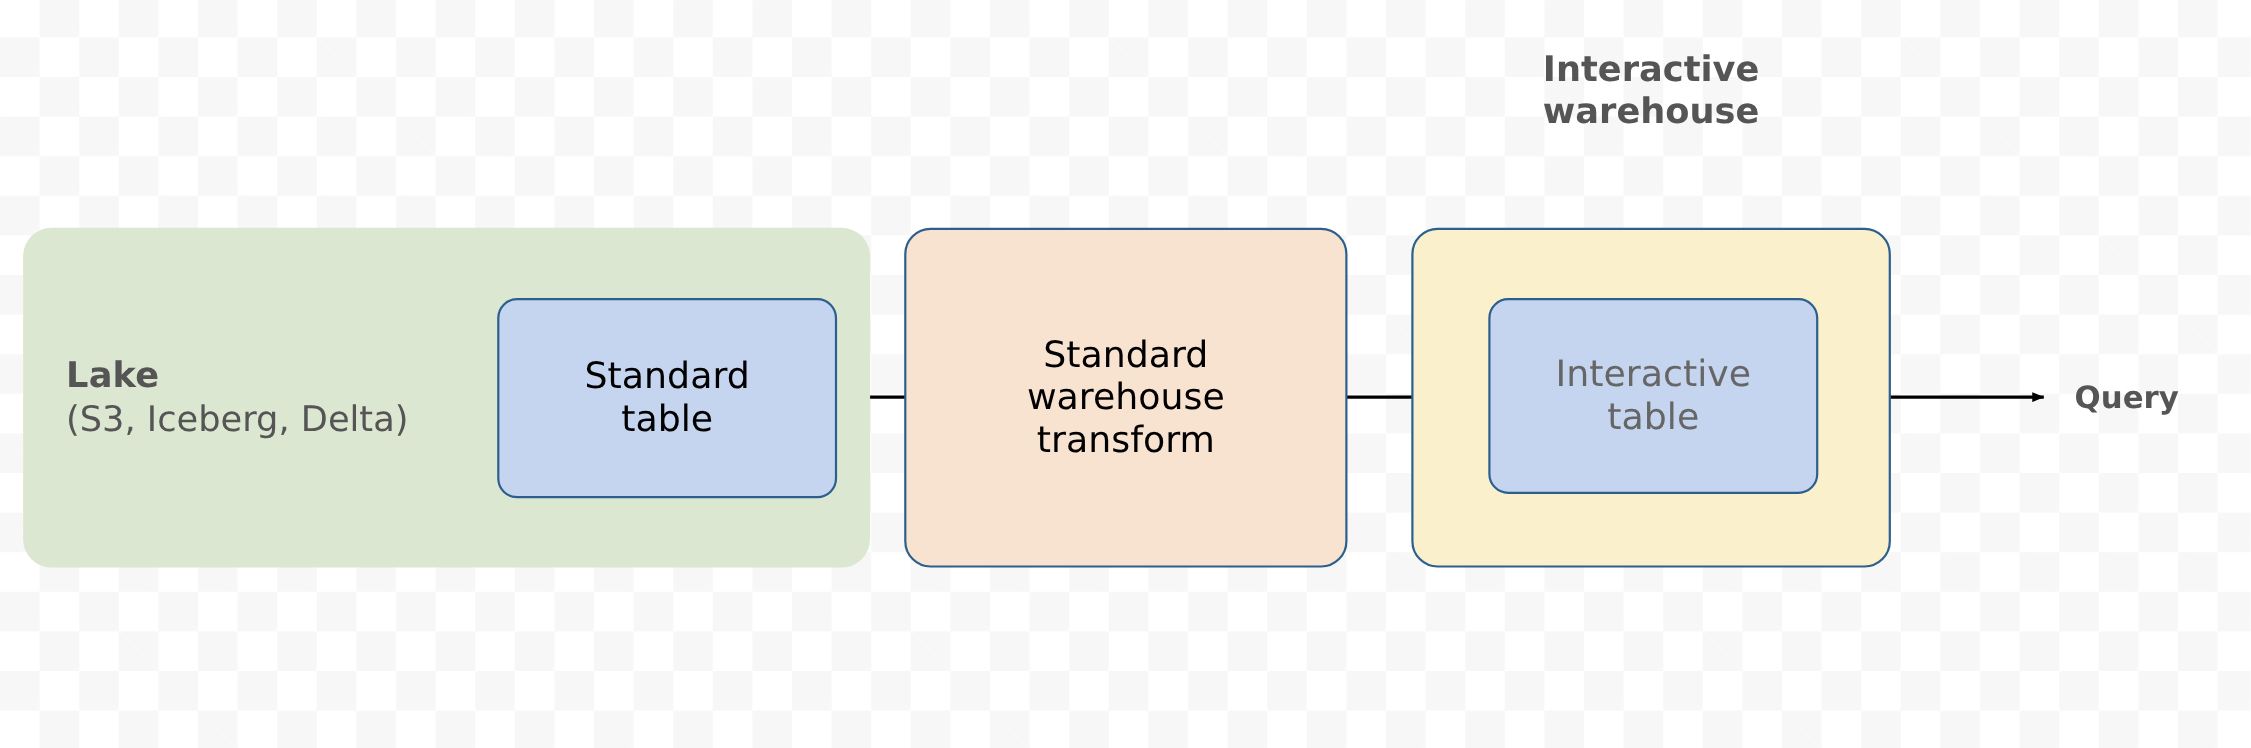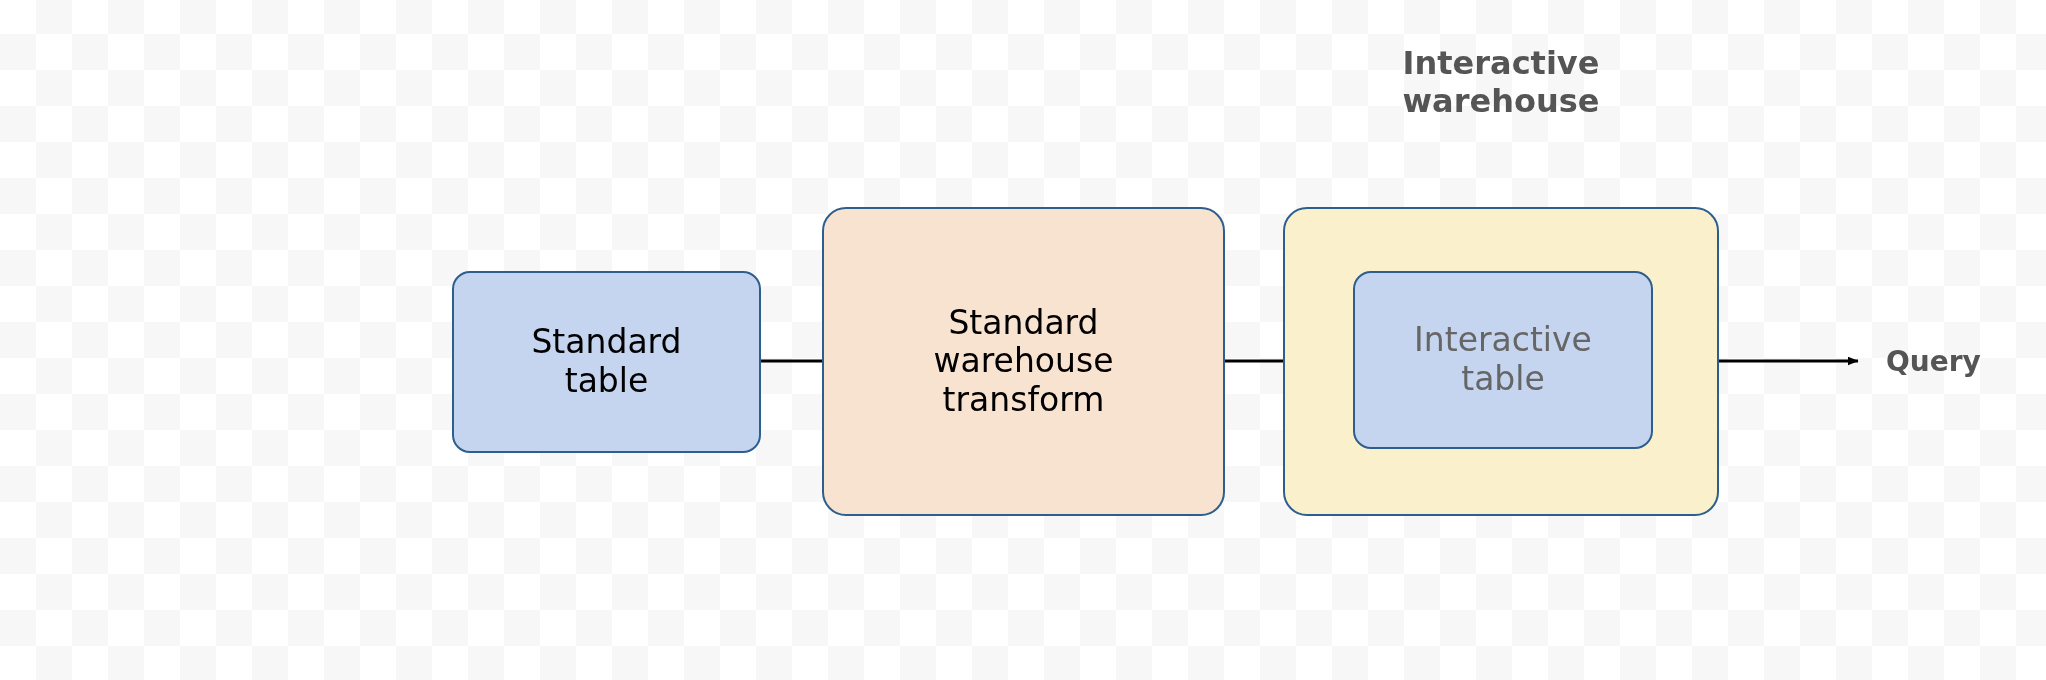"Lake" div.node { html: none -> <div> <div> <div>Lake</div> <div>(S3, Iceberg, Delta)</div> </div> </div> }
